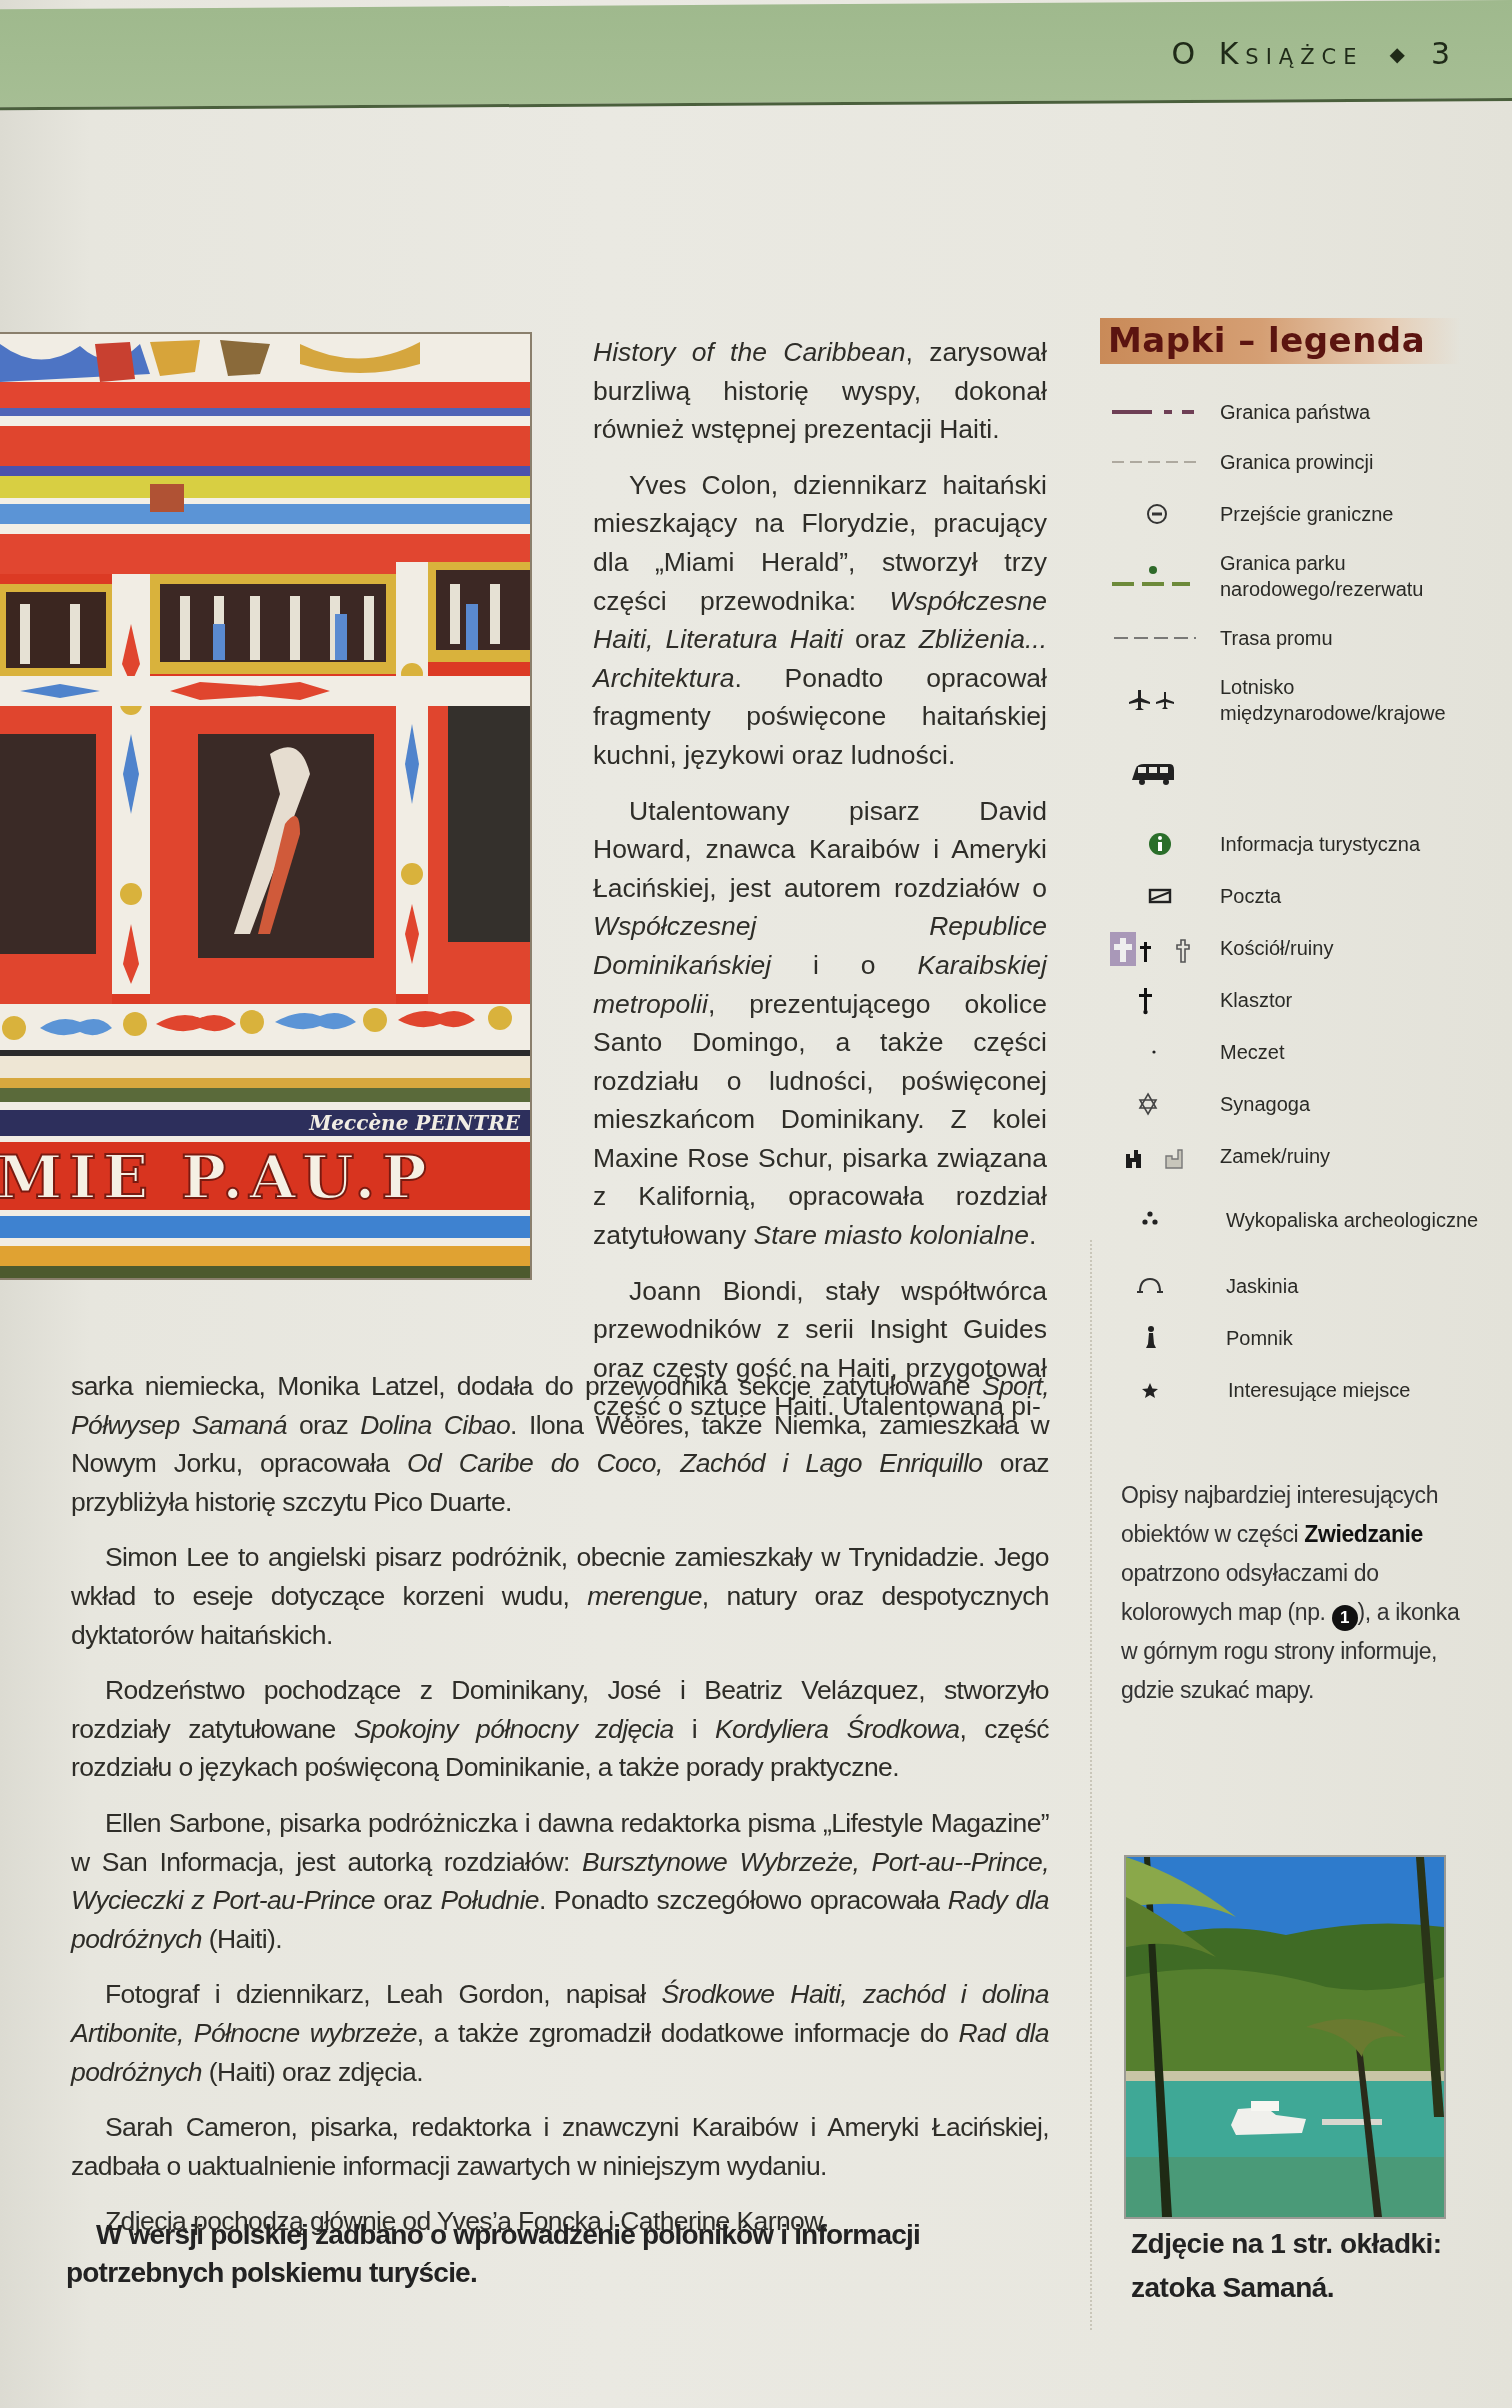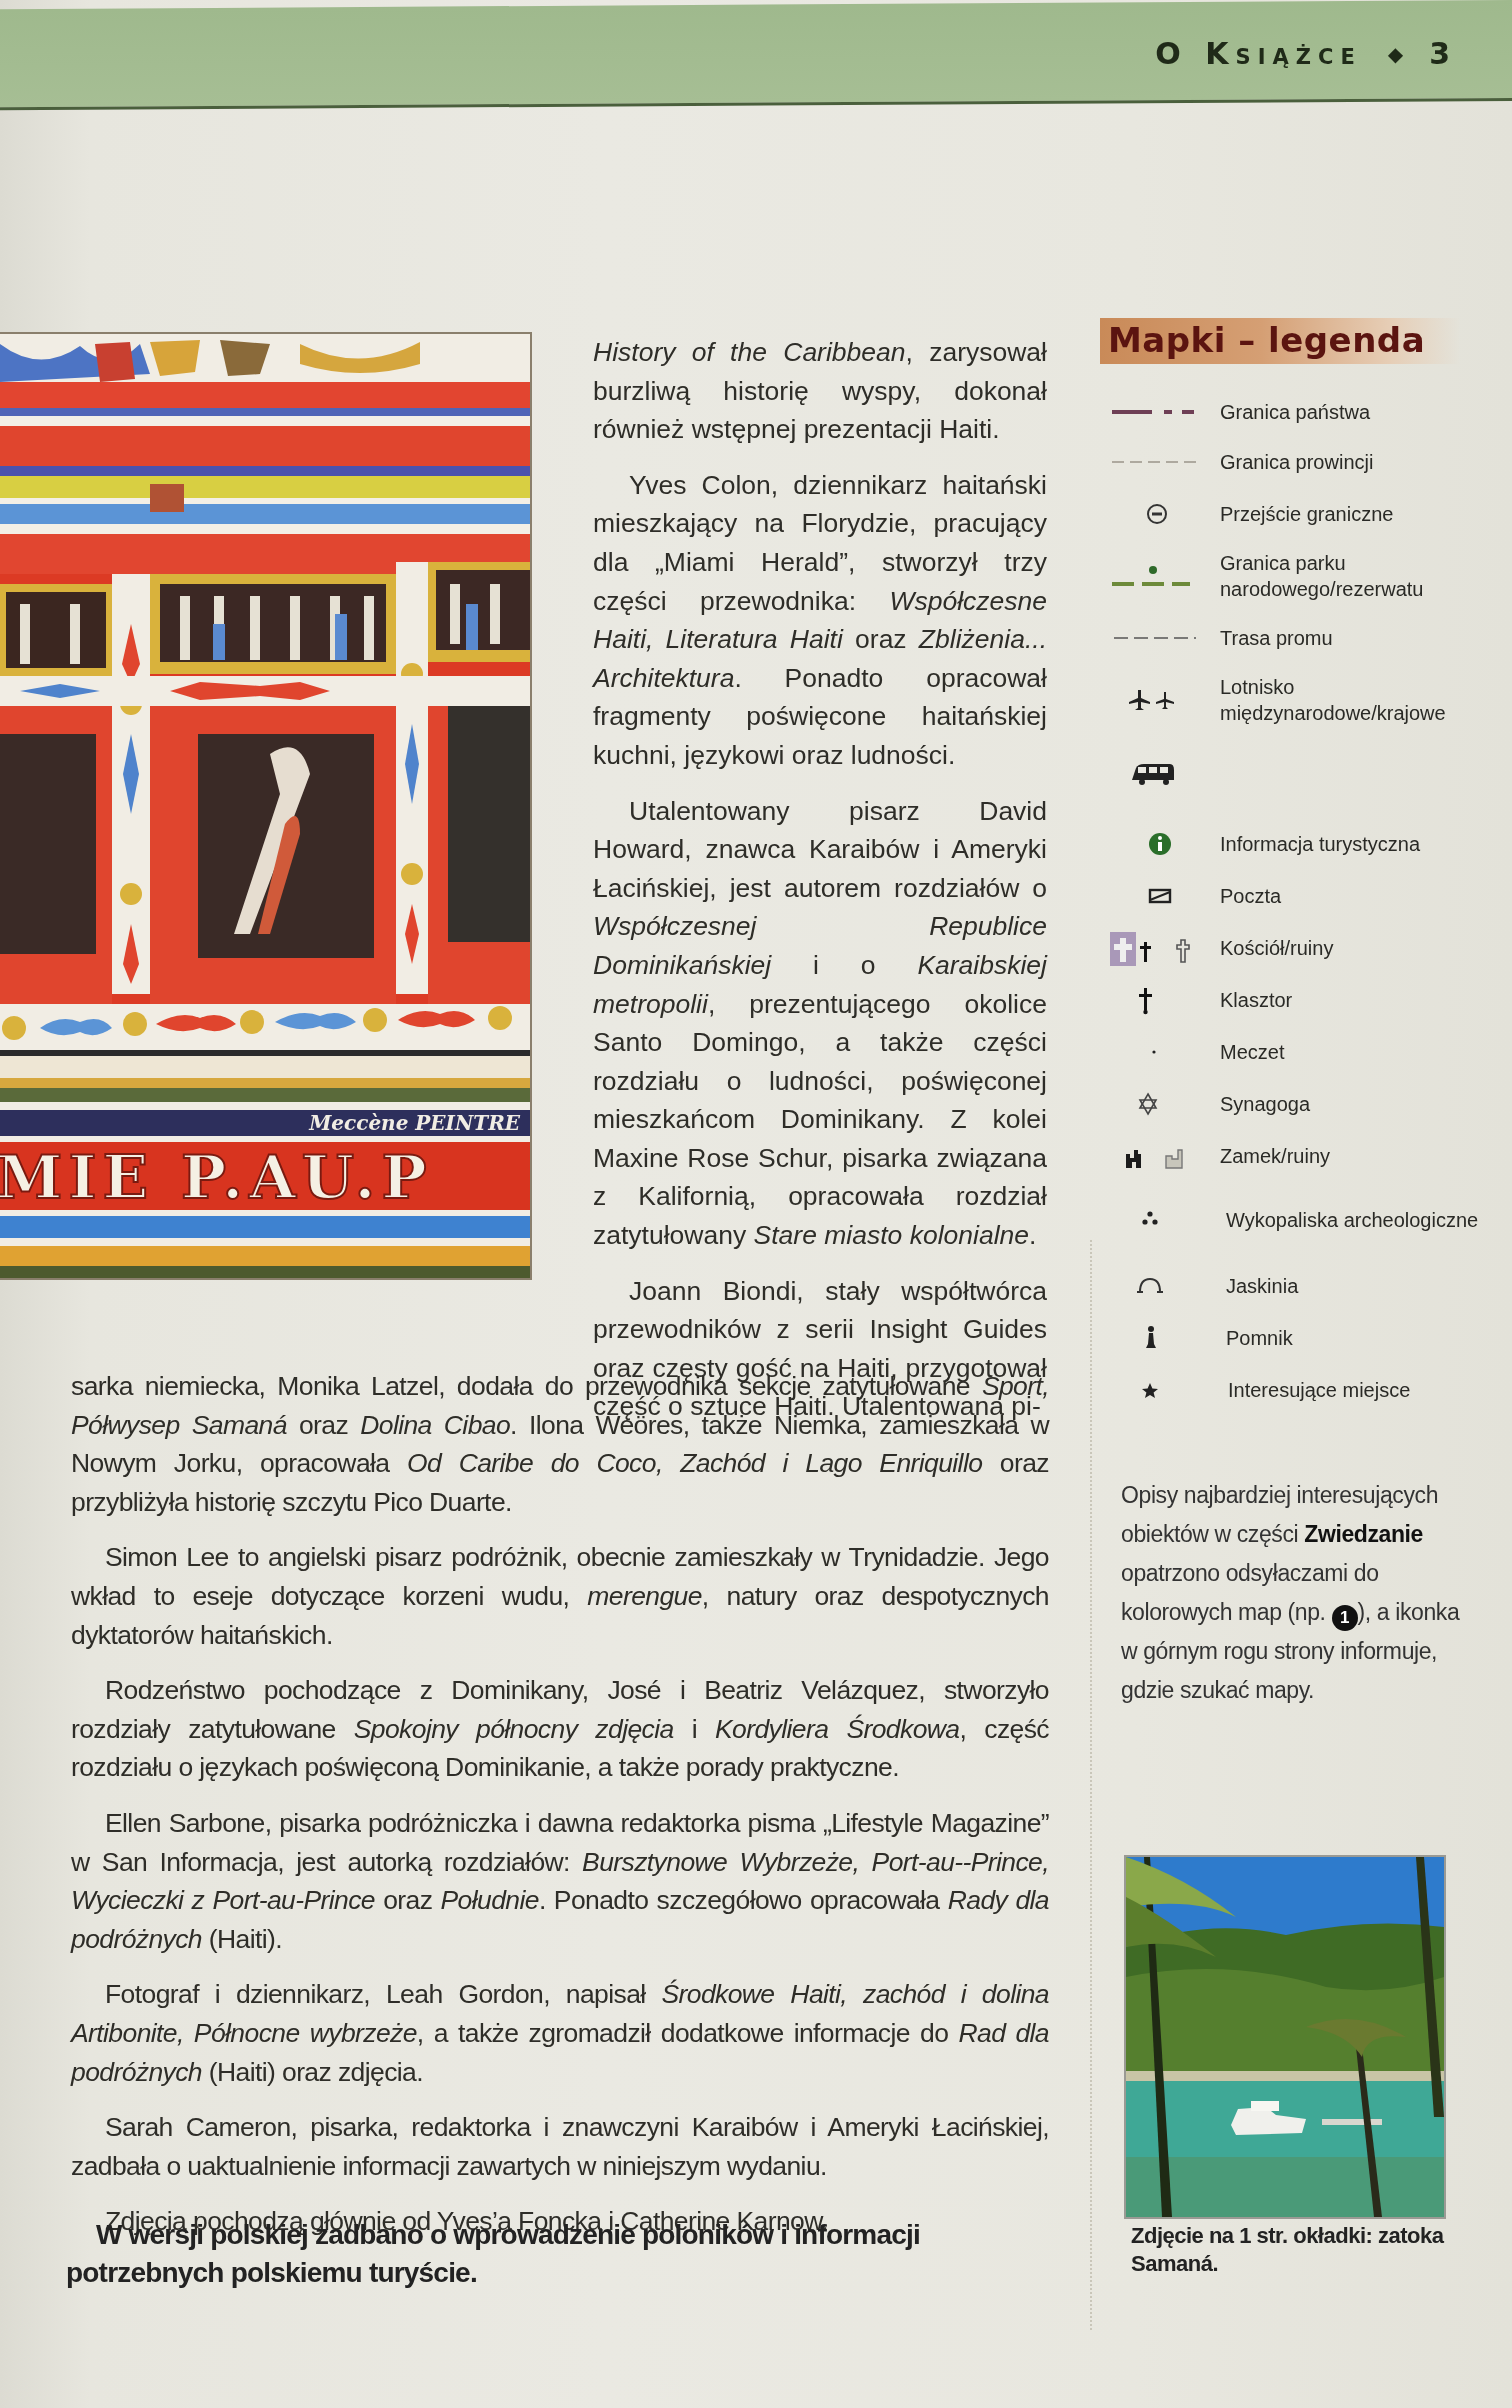"O Książce" .running-head { font-weight: bold -> normal }
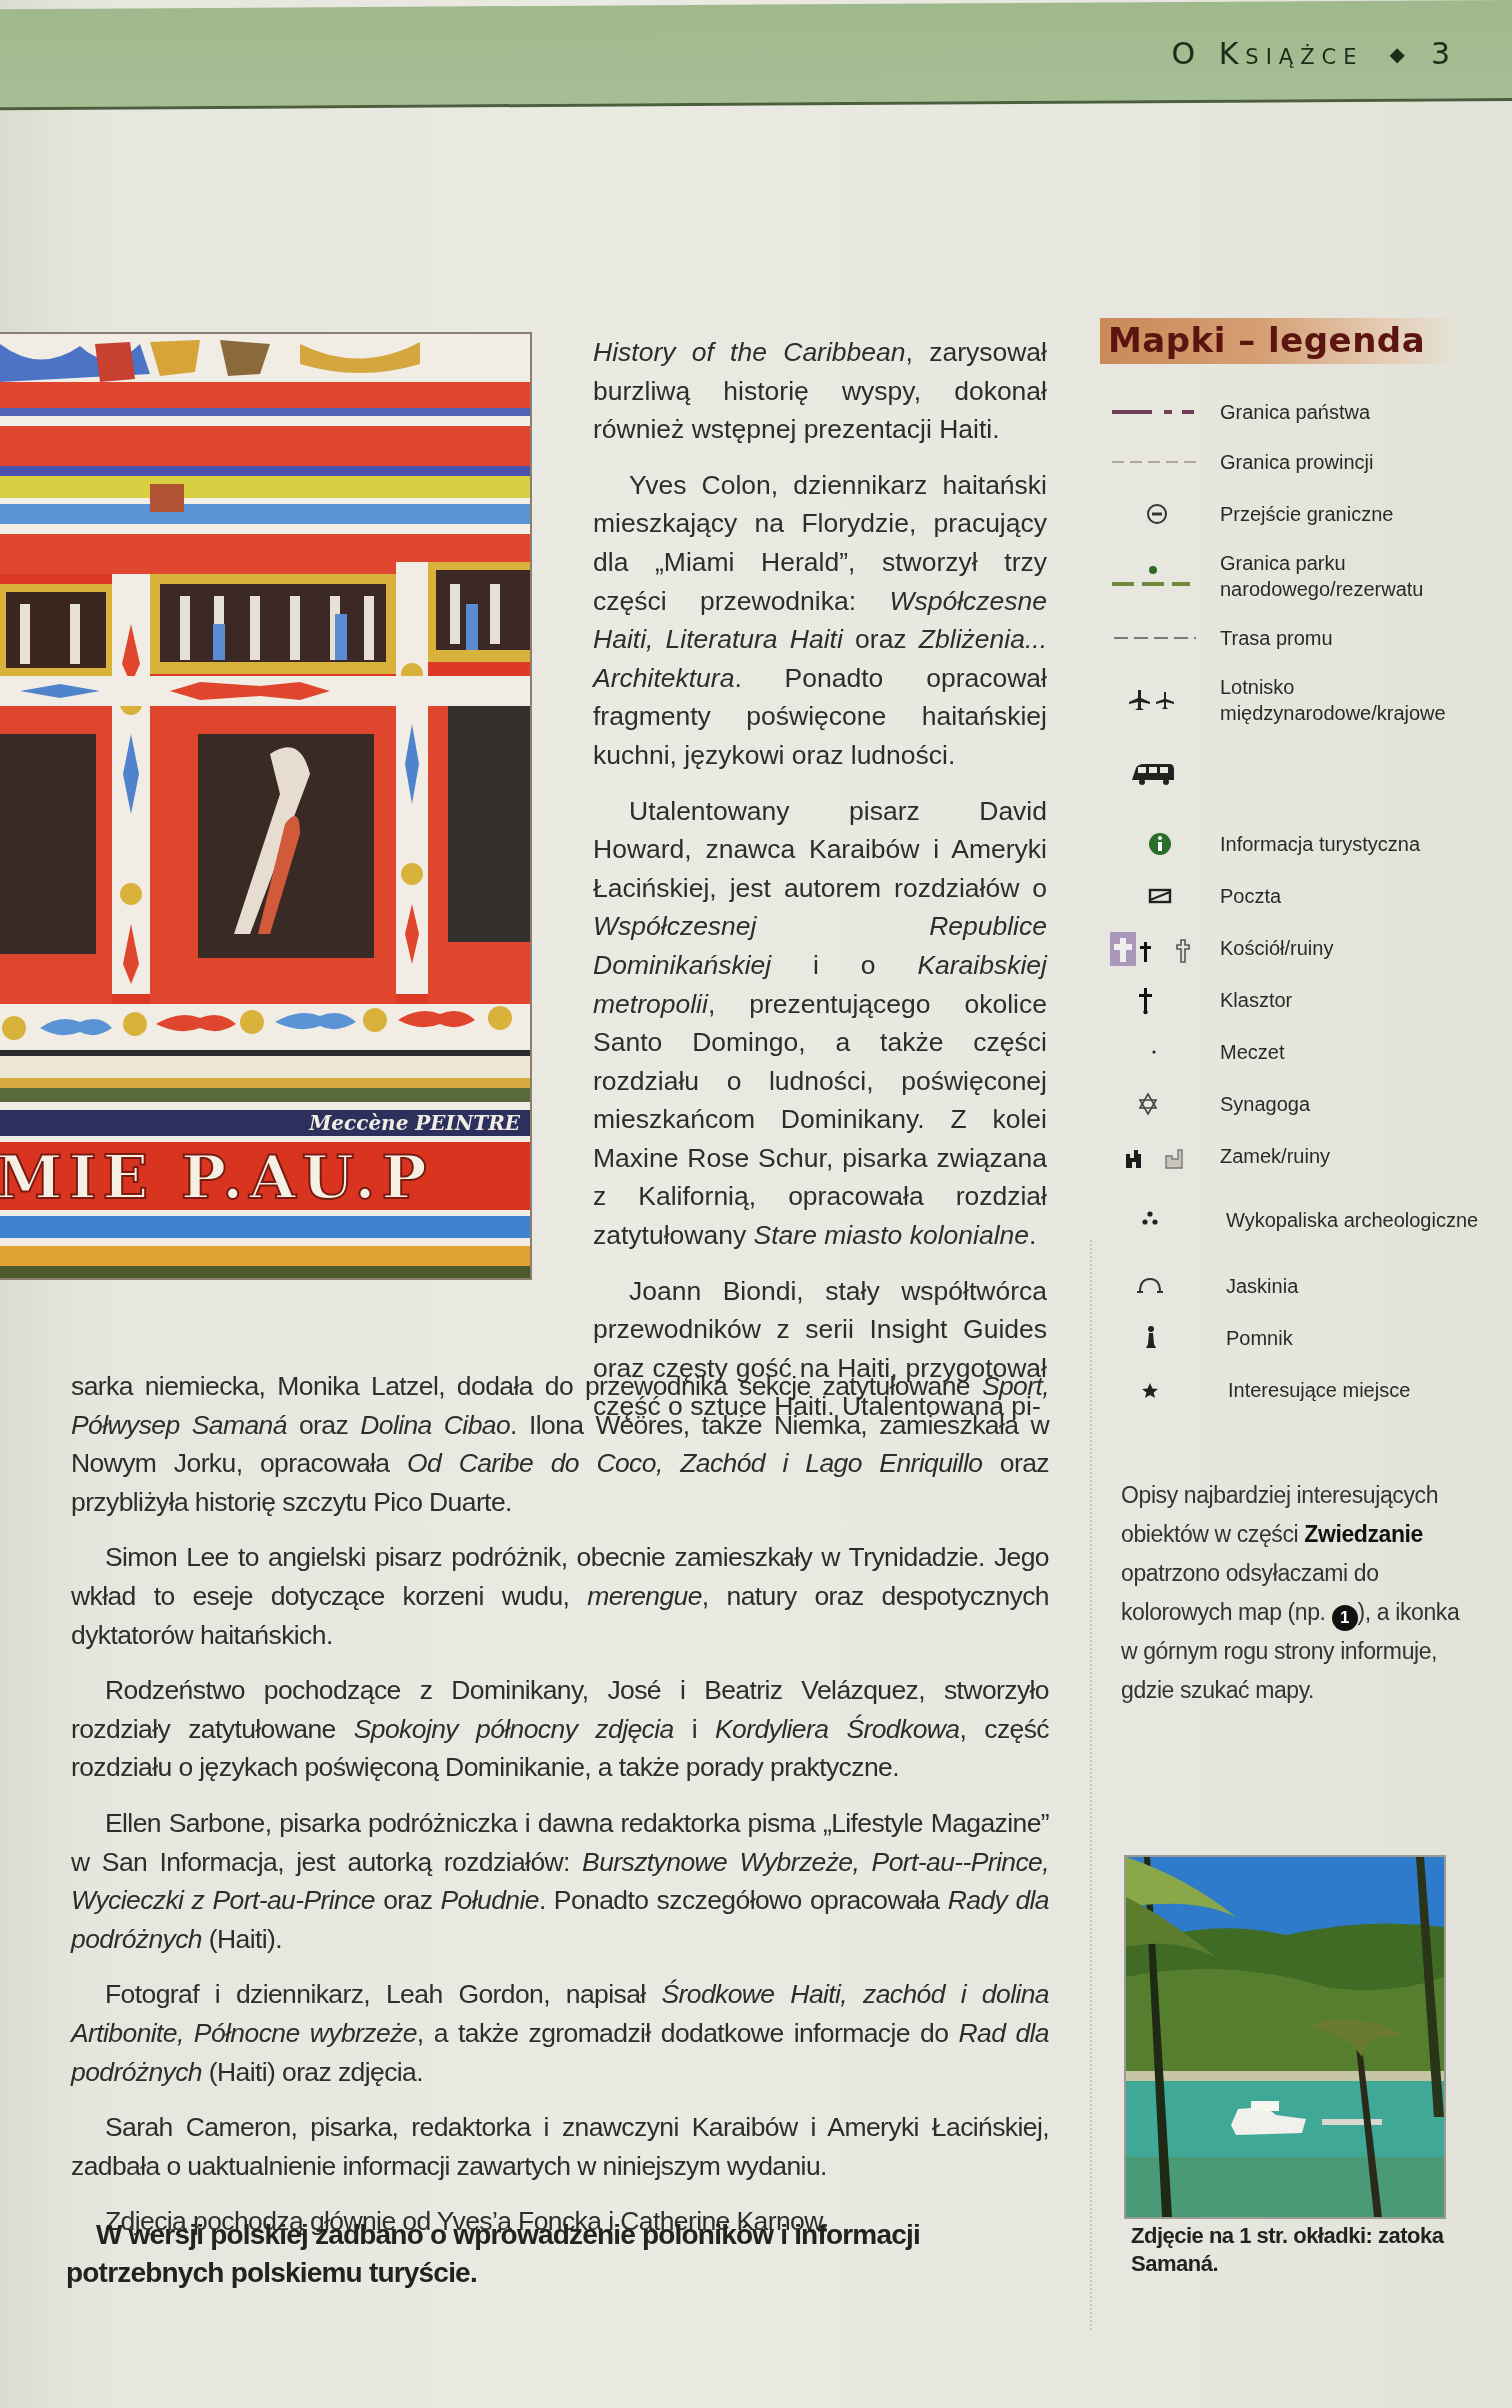"Zdjęcie na 1 str. okładki:" .cover-caption { font-size: 22px -> 28px; line-height: 28px -> 44px }
